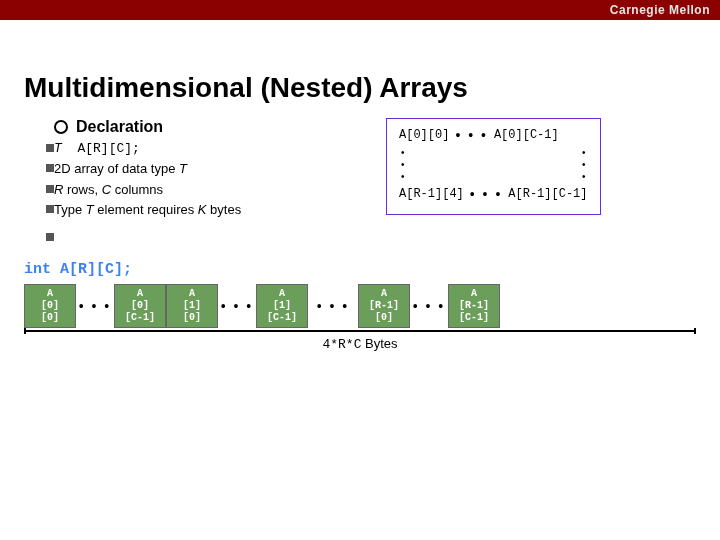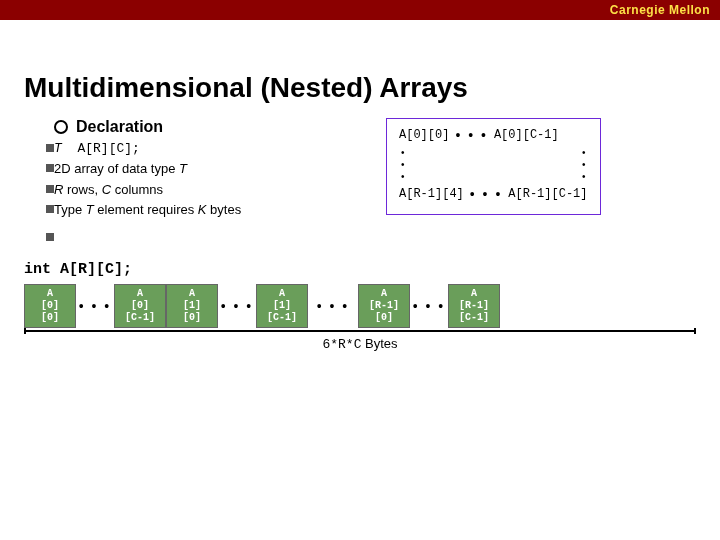"Carnegie Mellon" .cmu-header { color: #fde047 -> #e5e5e5 }
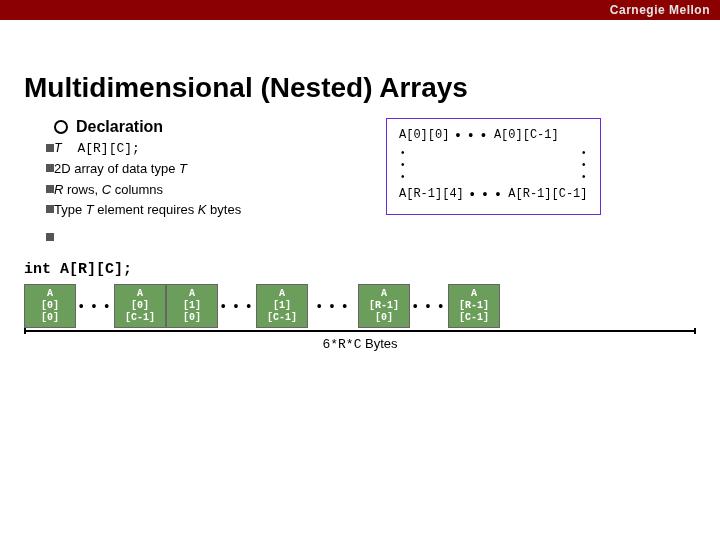"int A[R][C];" .code-line { color: #000000 -> #3b82f6 }
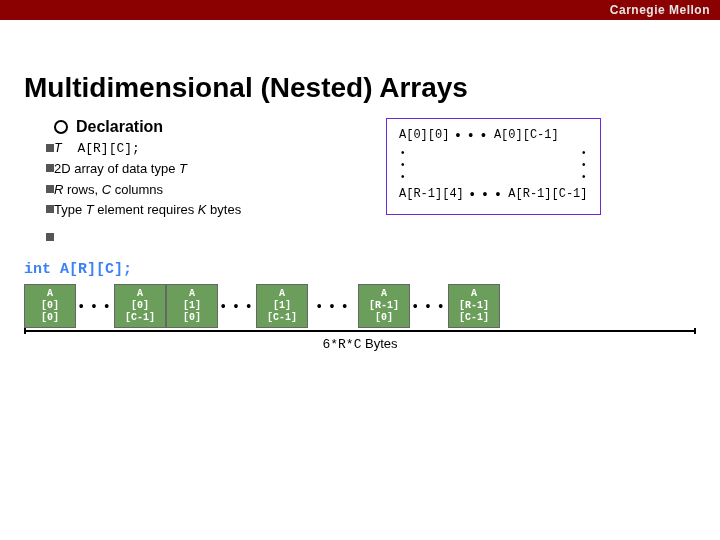"6*R*C" span.mono { text: 6 -> 4 }
